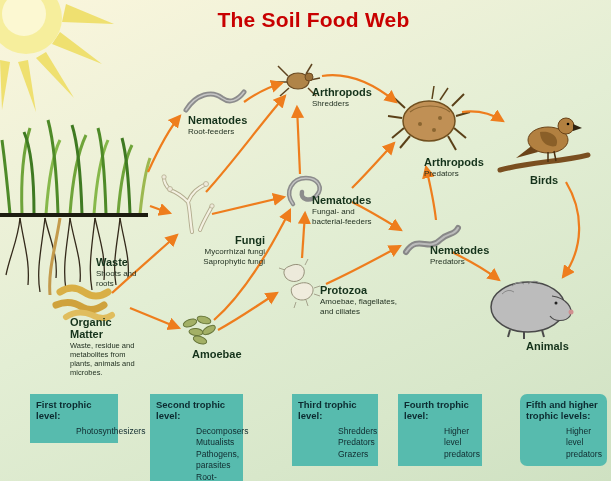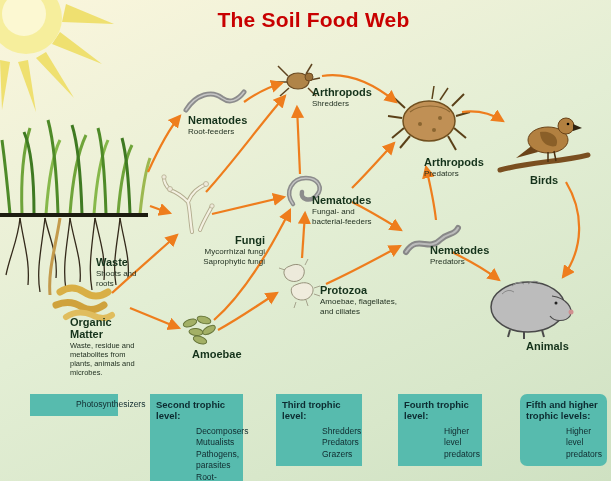"First trophic level:" div.tbox-title { html: none -> <div>First trophic level:</div> }
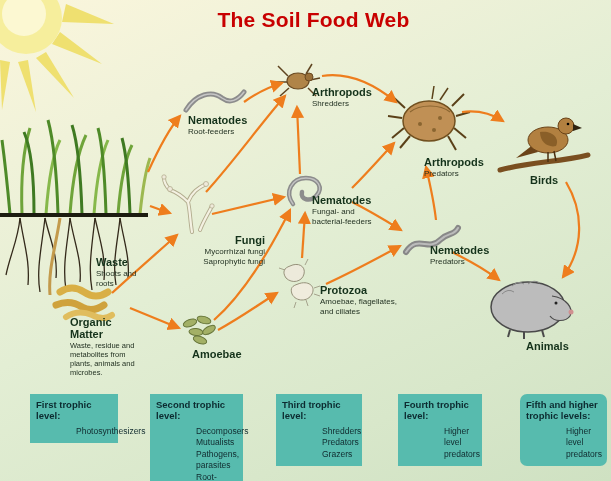"Third trophic level:" div.tbox { left: 276px -> 292px }
